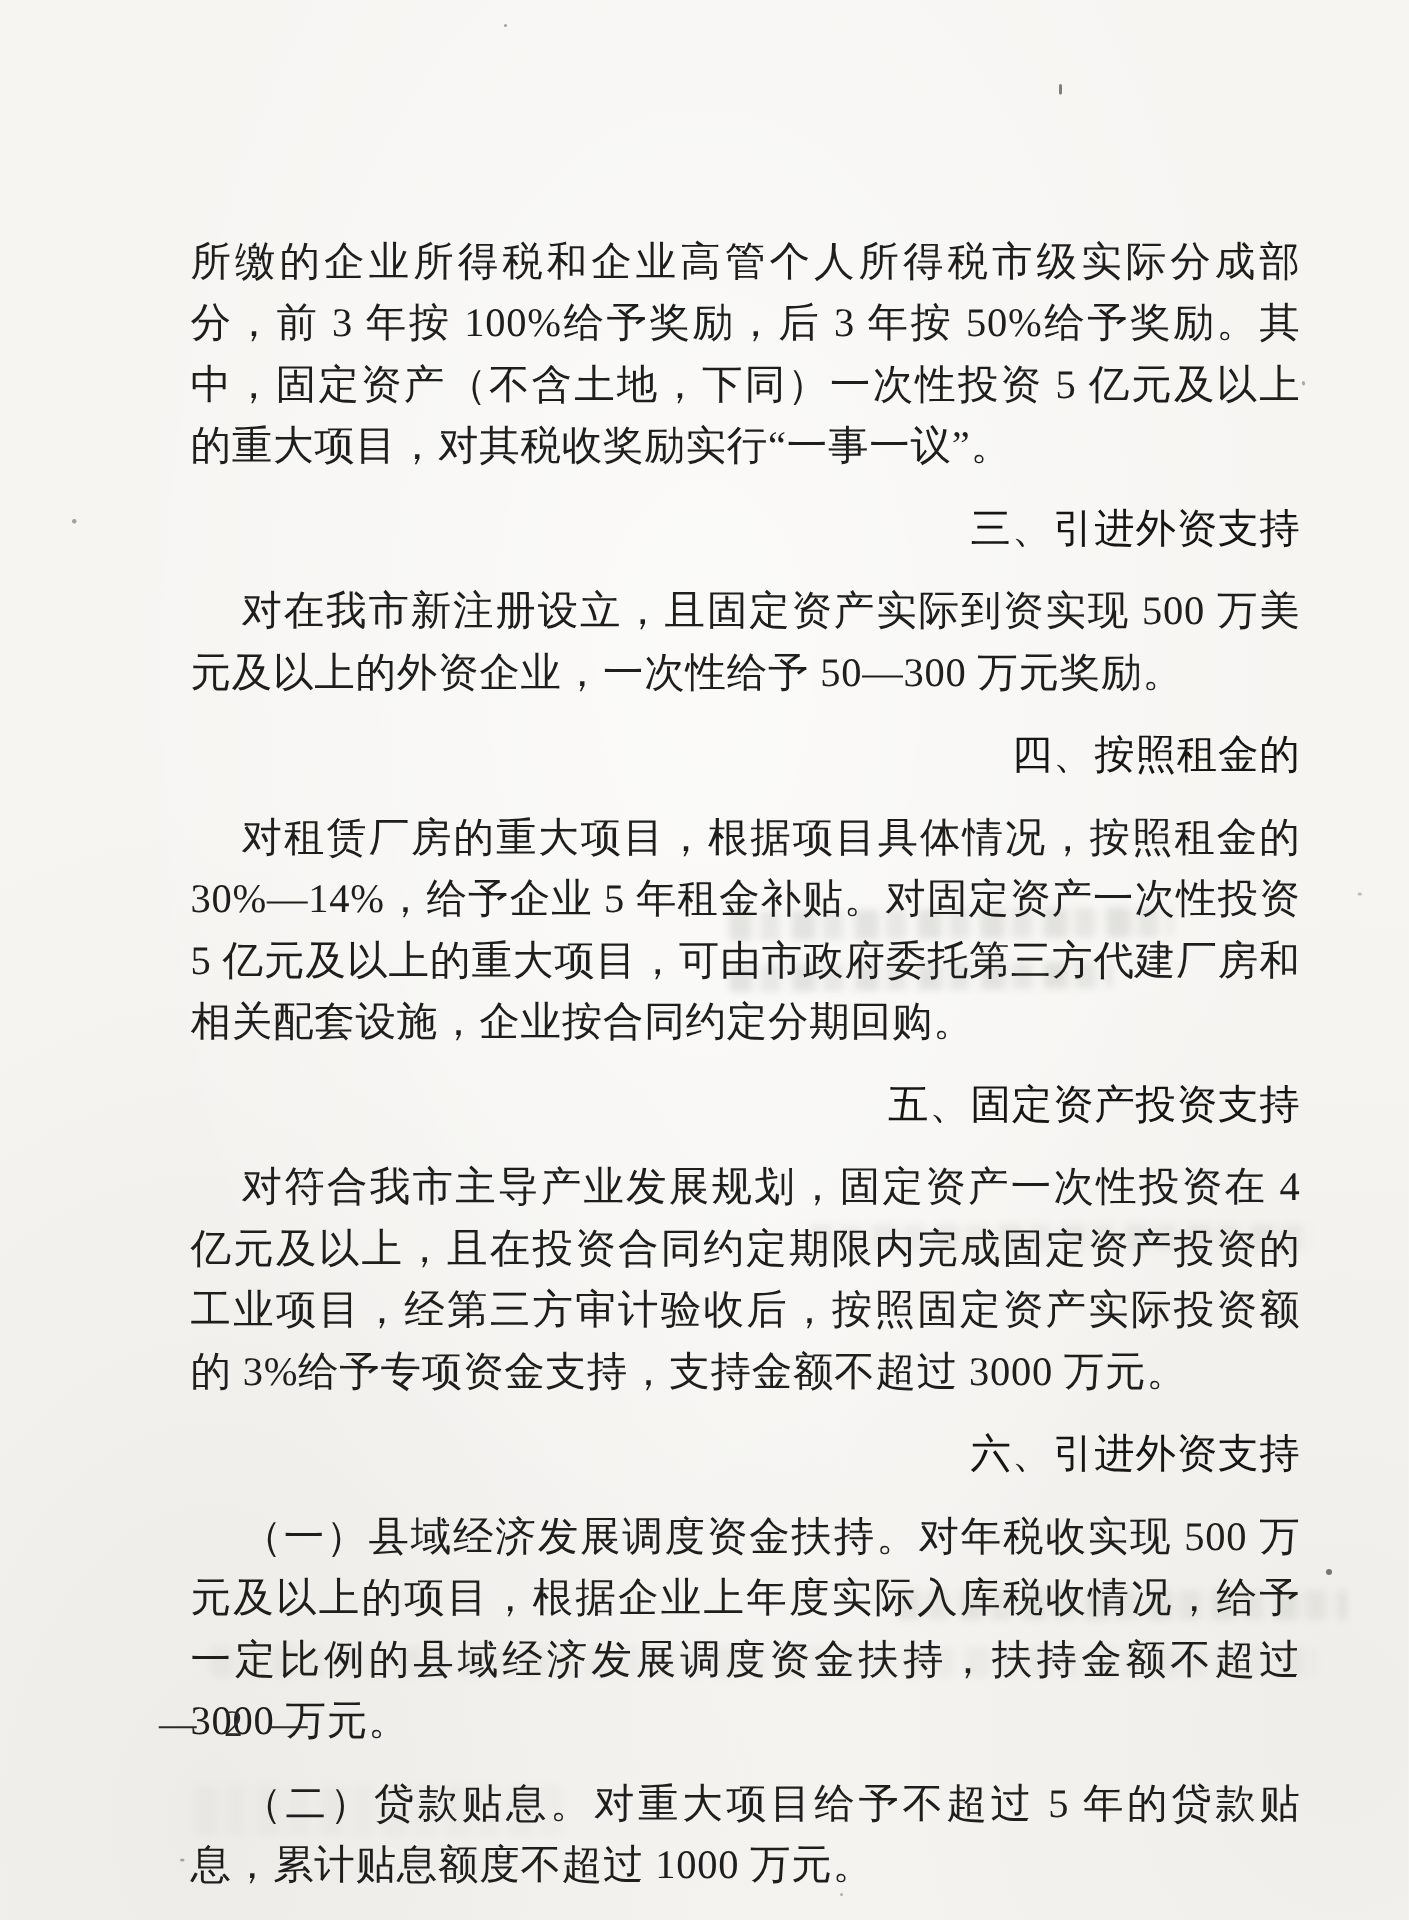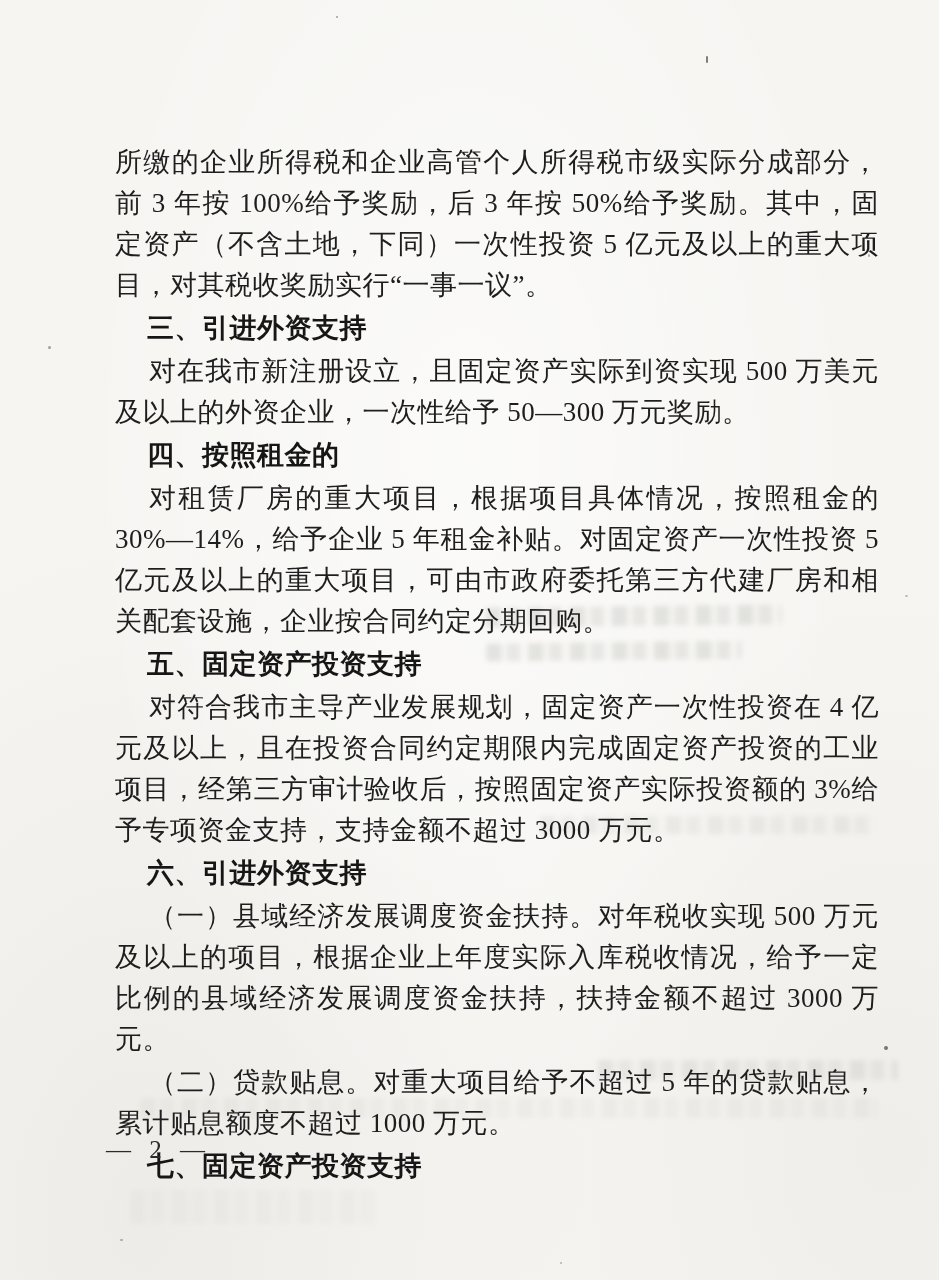"所缴的企业所得税和企业高管个人所得税市级实际分成部分，前 3 年按" .para, .heading { margin: 2px -> 14px }
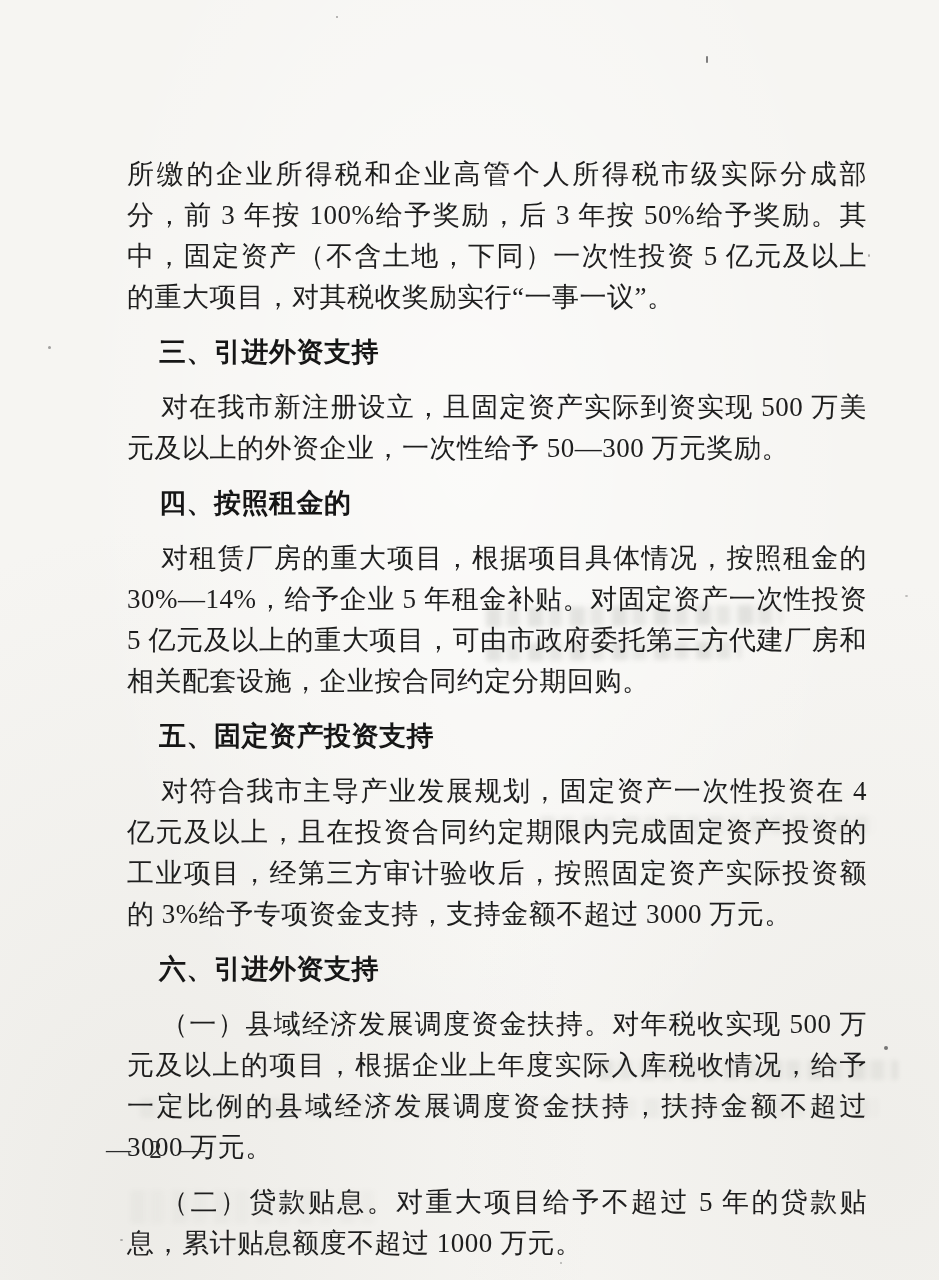"三、引进外资支持" .heading { font-weight: 700 -> 400; text-align: left -> right }
